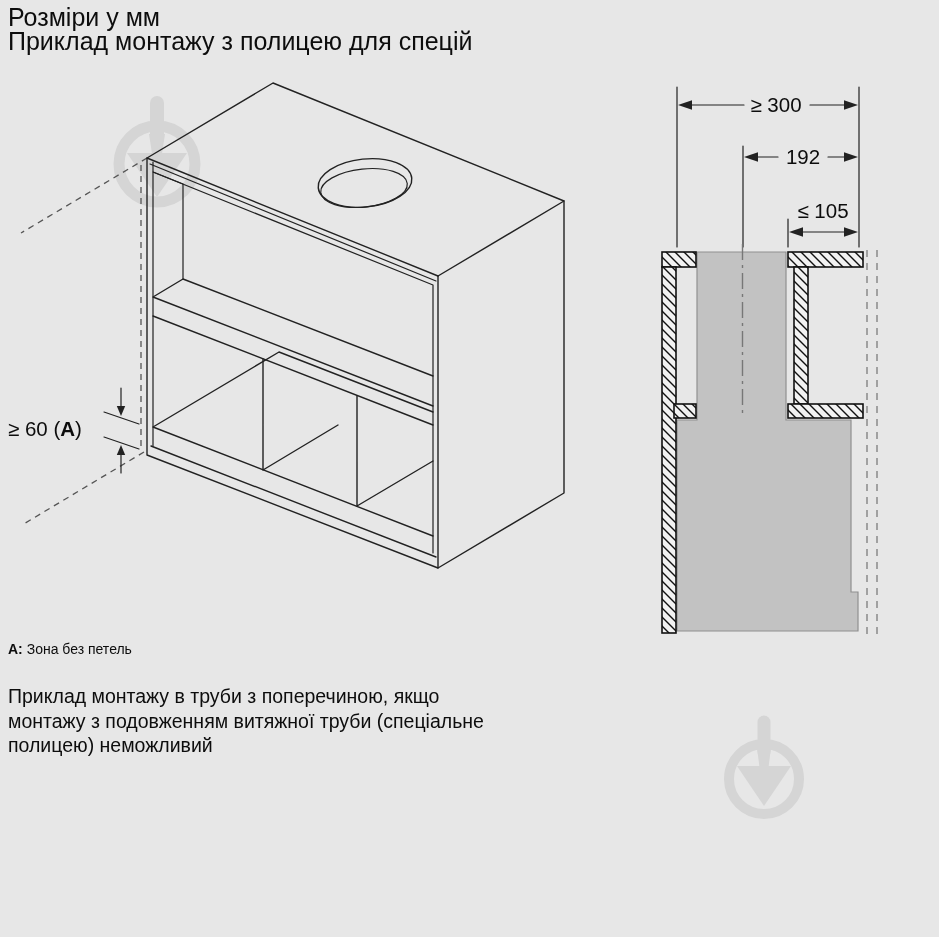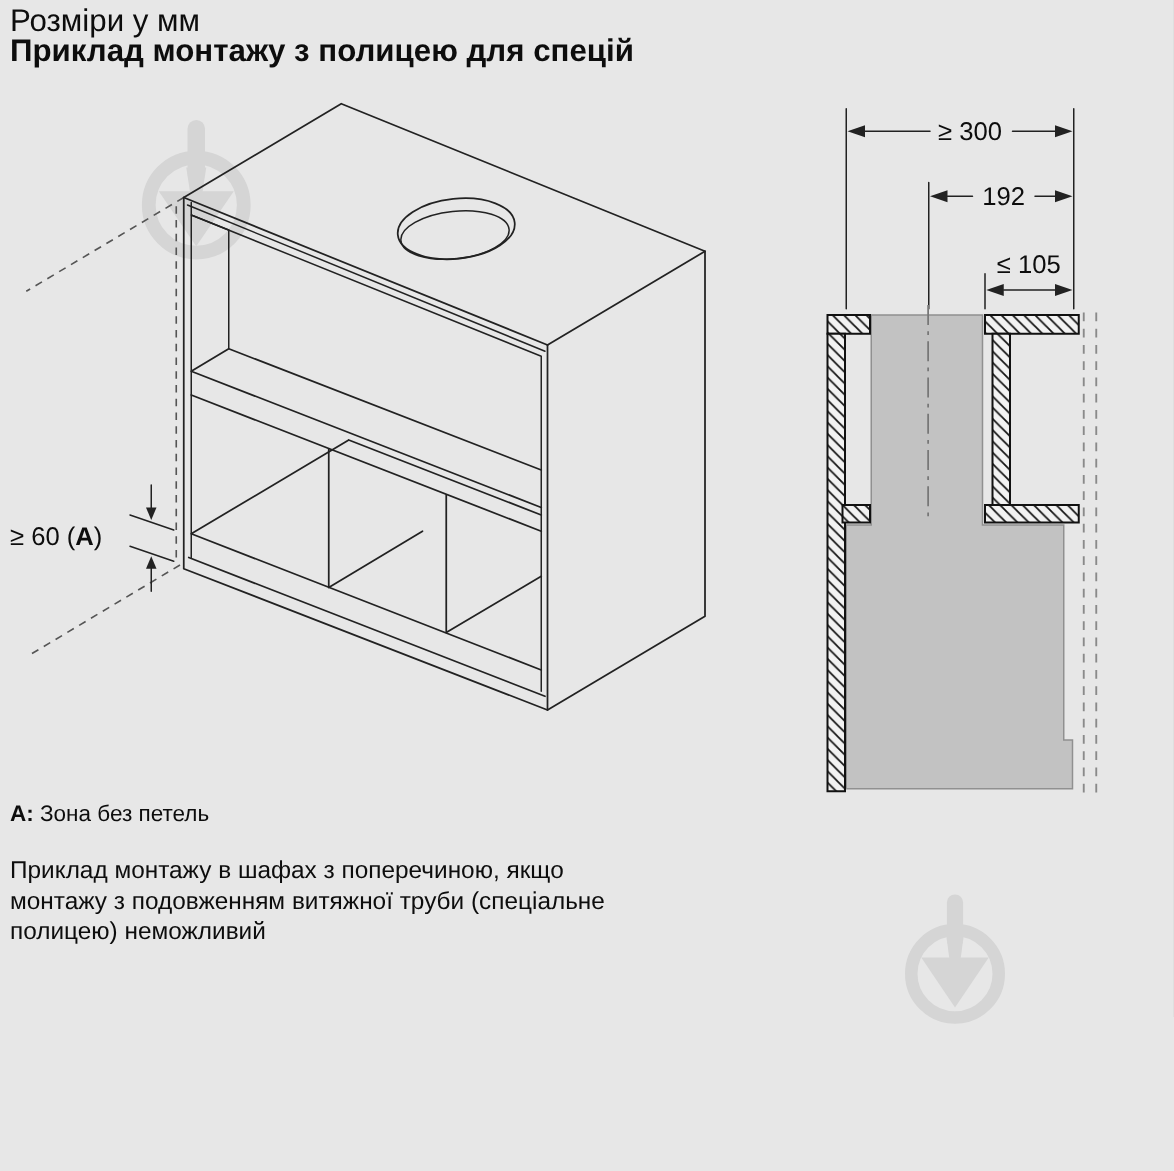"Приклад монтажу з полицею для" .hdr .t2 { font-weight: bold -> normal }
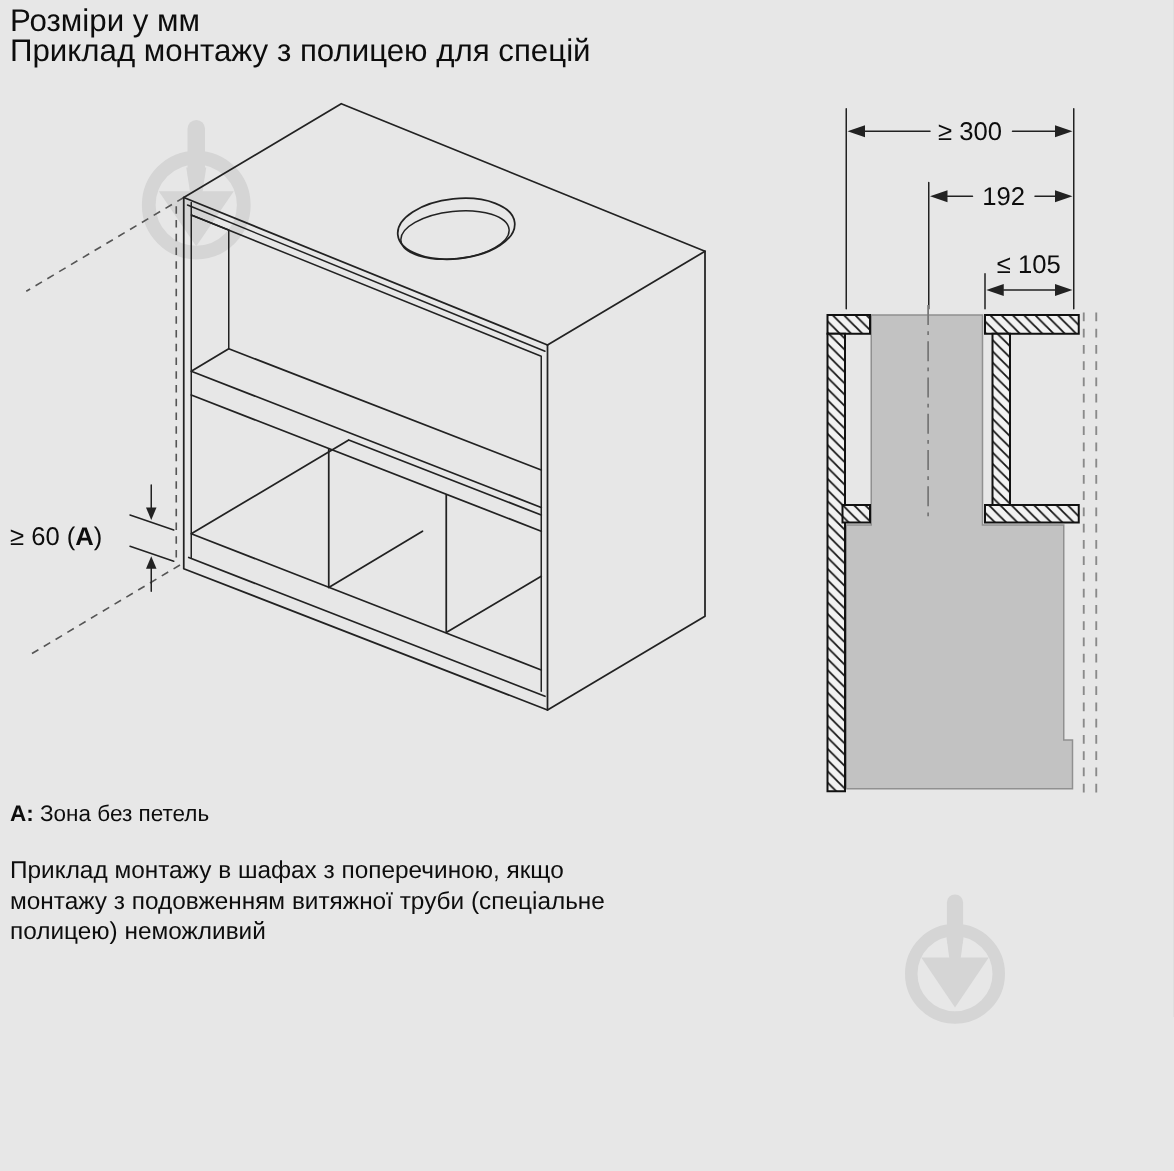"A: Зона без петель" .note-a { font-size: 18px -> 14px }
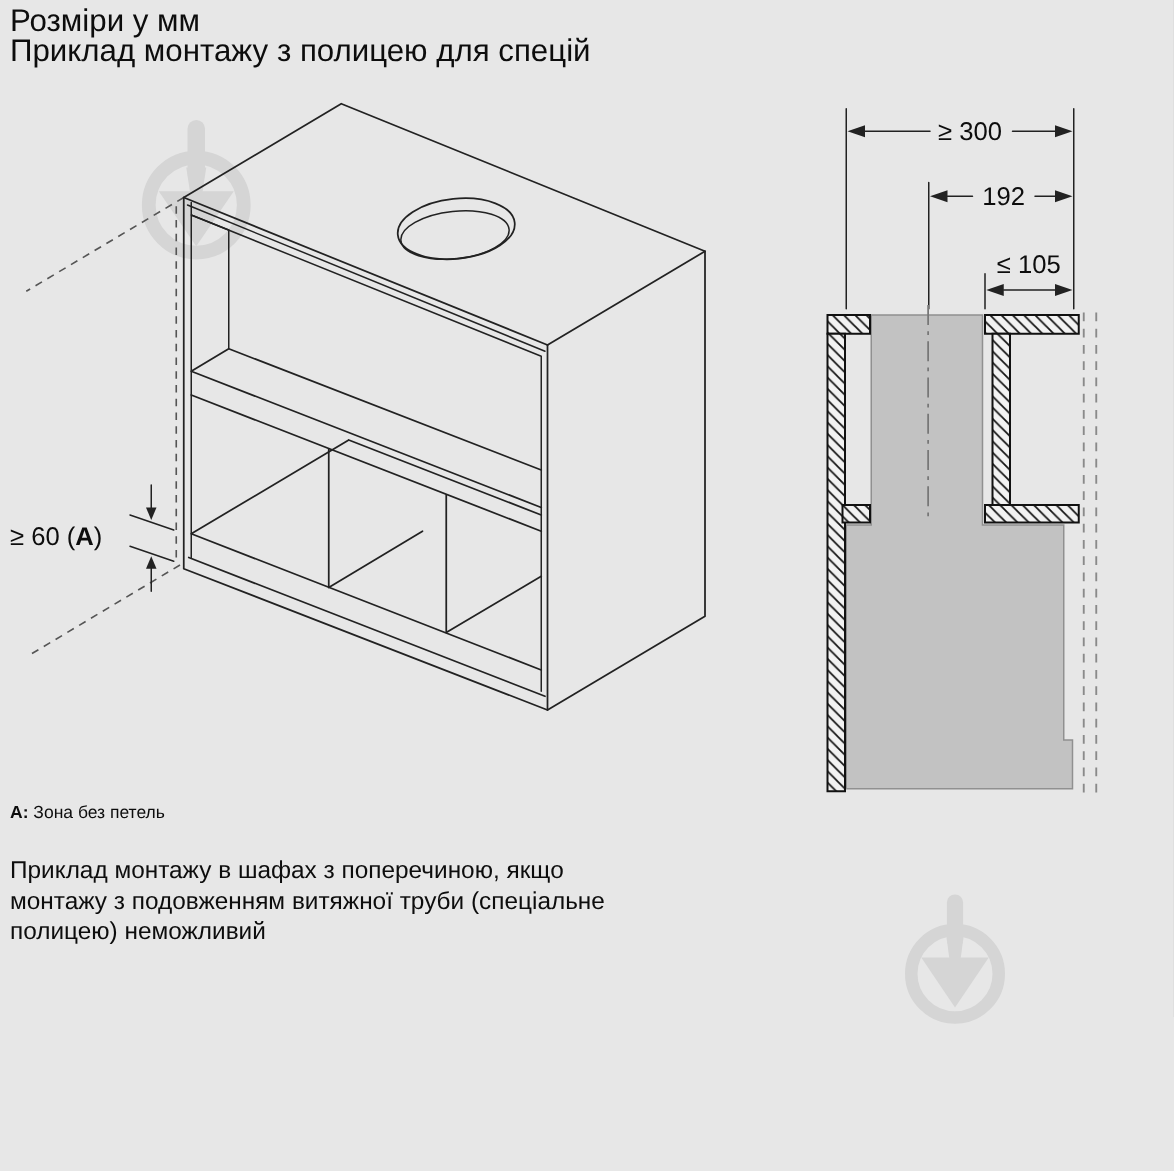"Приклад монтажу в шафах з" div { text: шафах -> труби }
